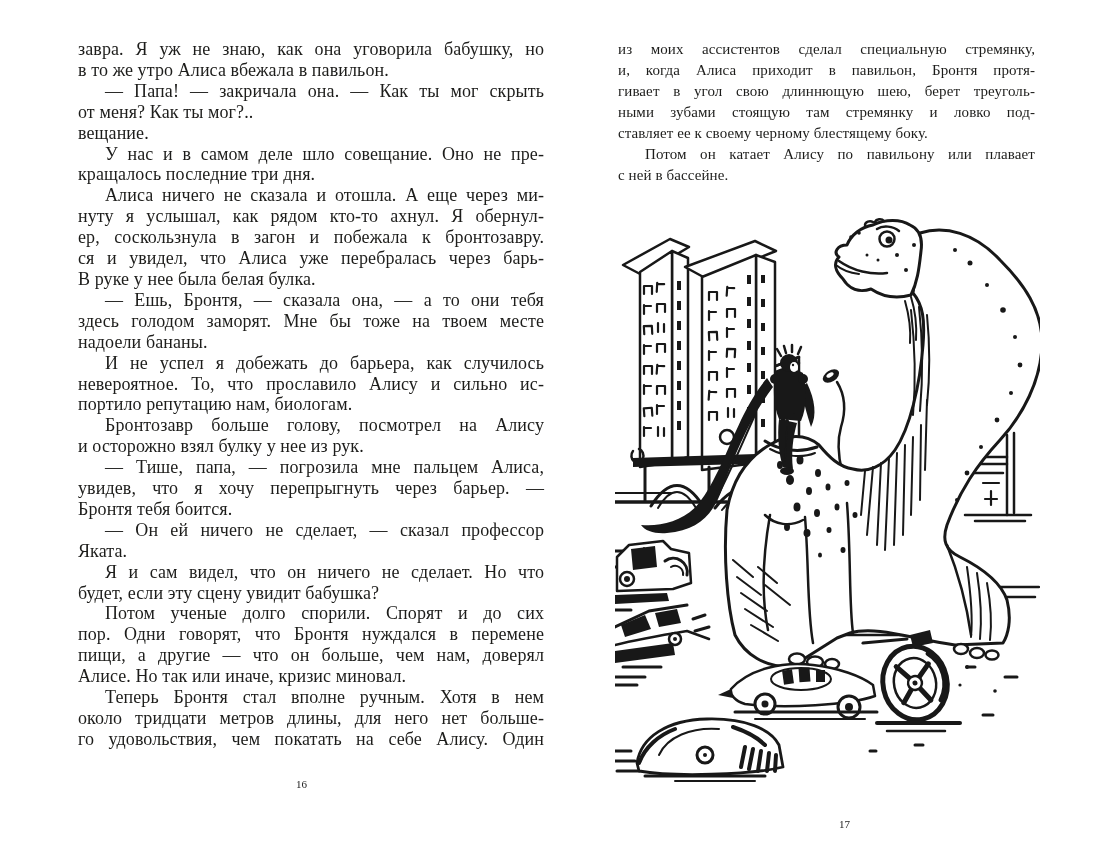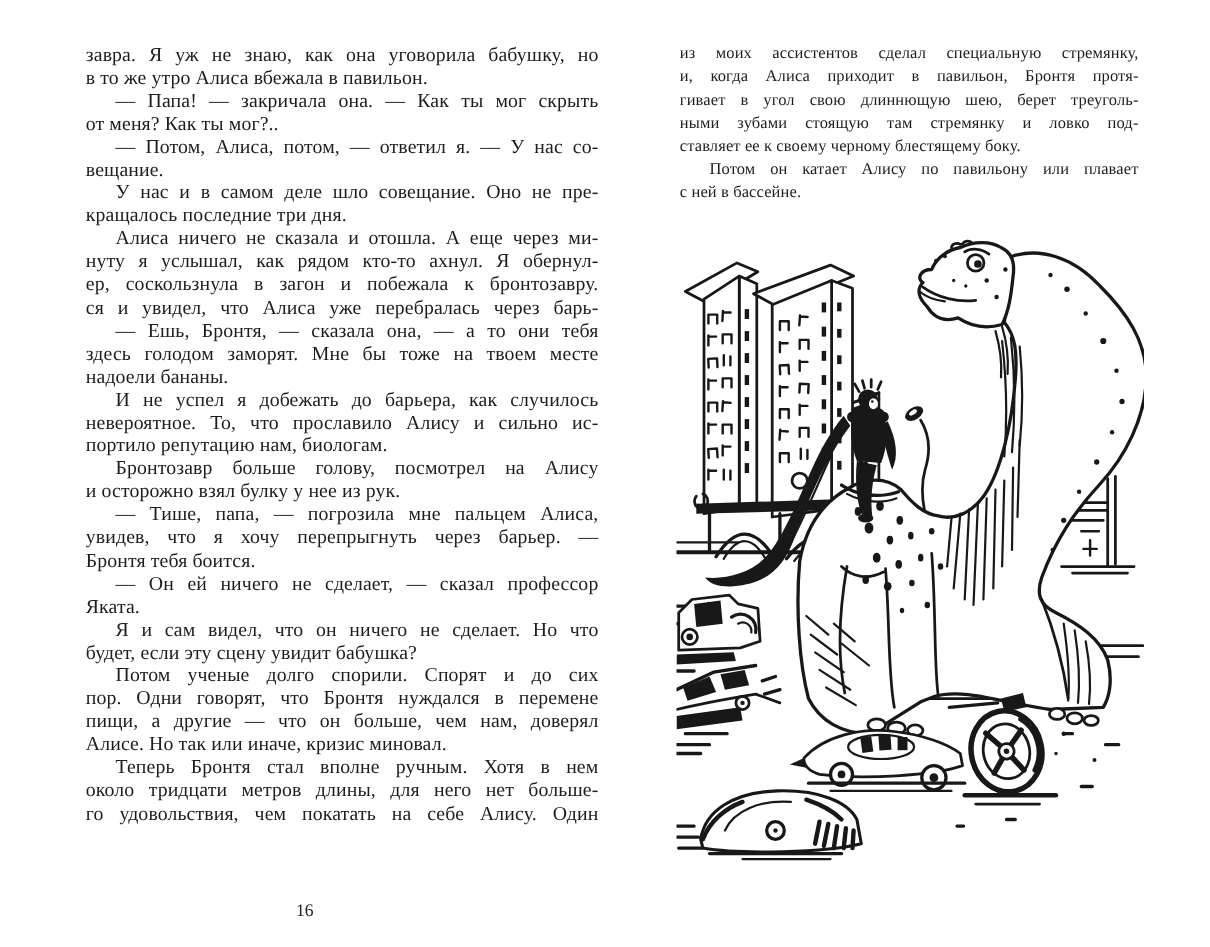"— Потом, Алиса, потом, —" div.tl { html: <div>— Потом, Алиса, потом, — ответил я. — У нас со-</div> -> none }
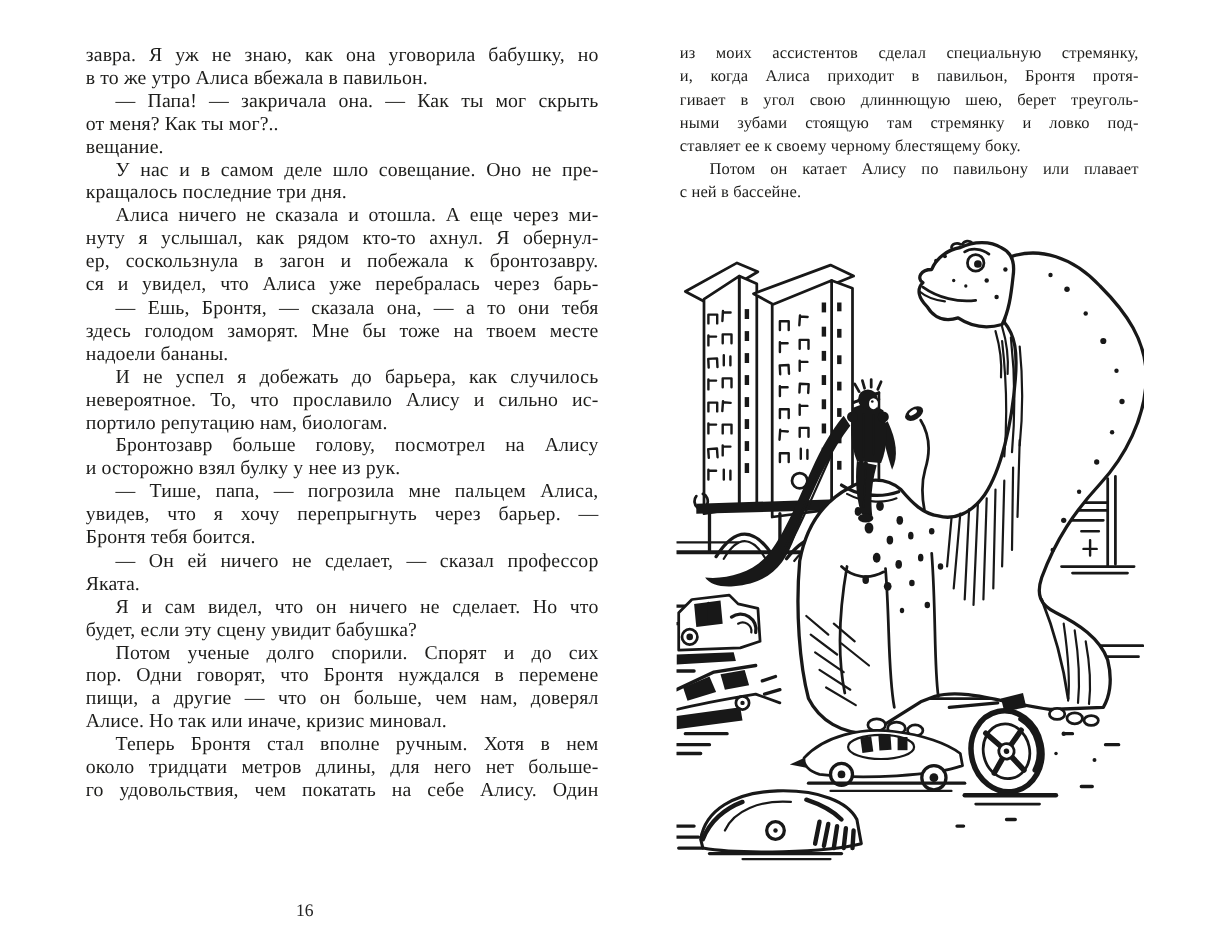"В руке у нее была" div.tl { html: none -> <div>В руке у нее была белая булка.</div> }
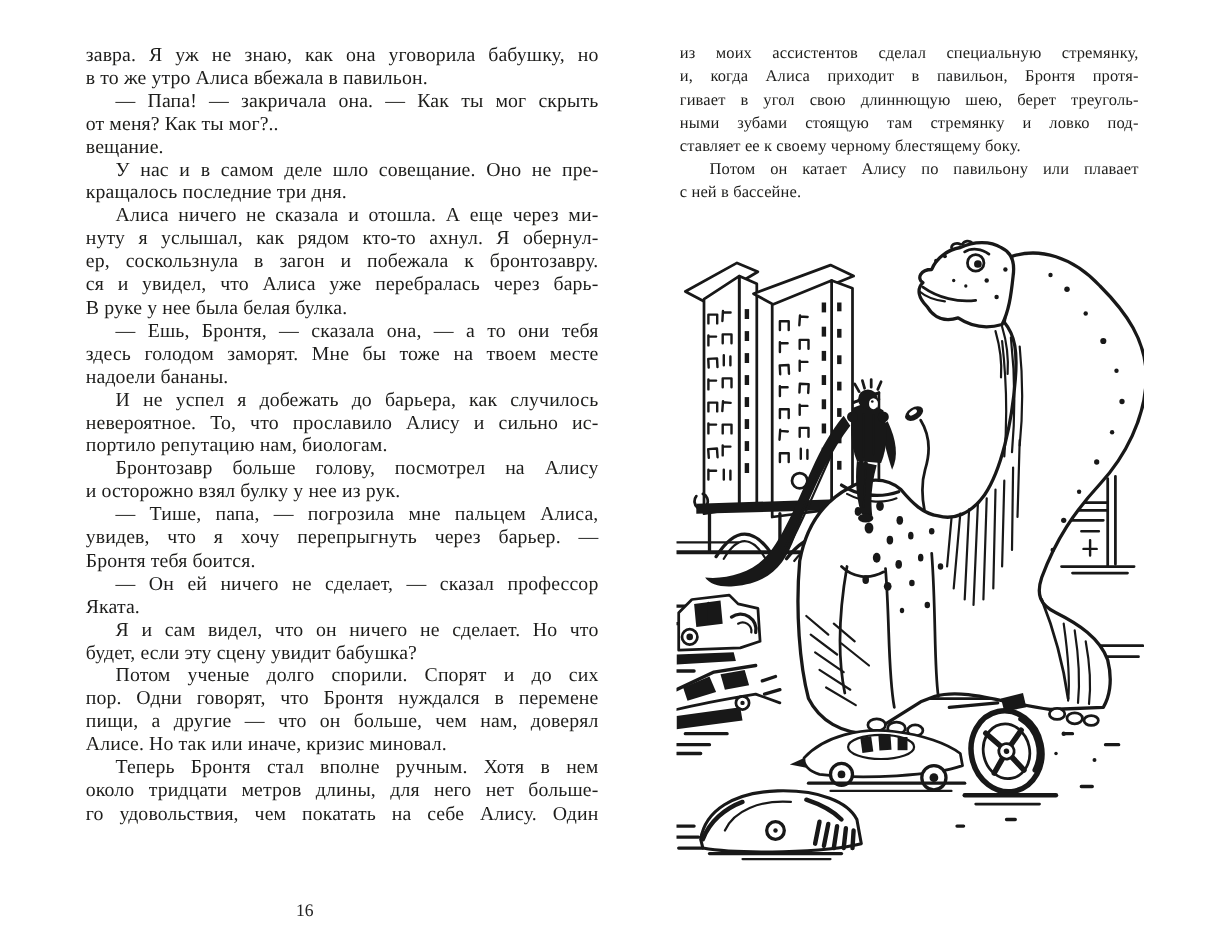"16" .pagenum { font-size: 16px -> 11px; text-align: center -> right; top: 820px -> 778px }
